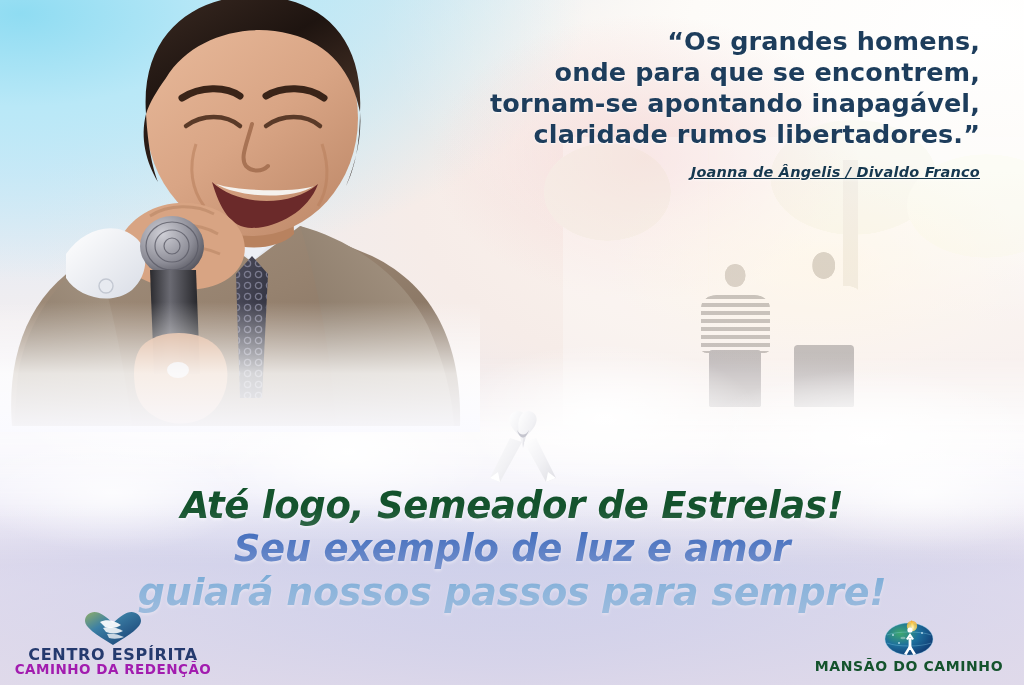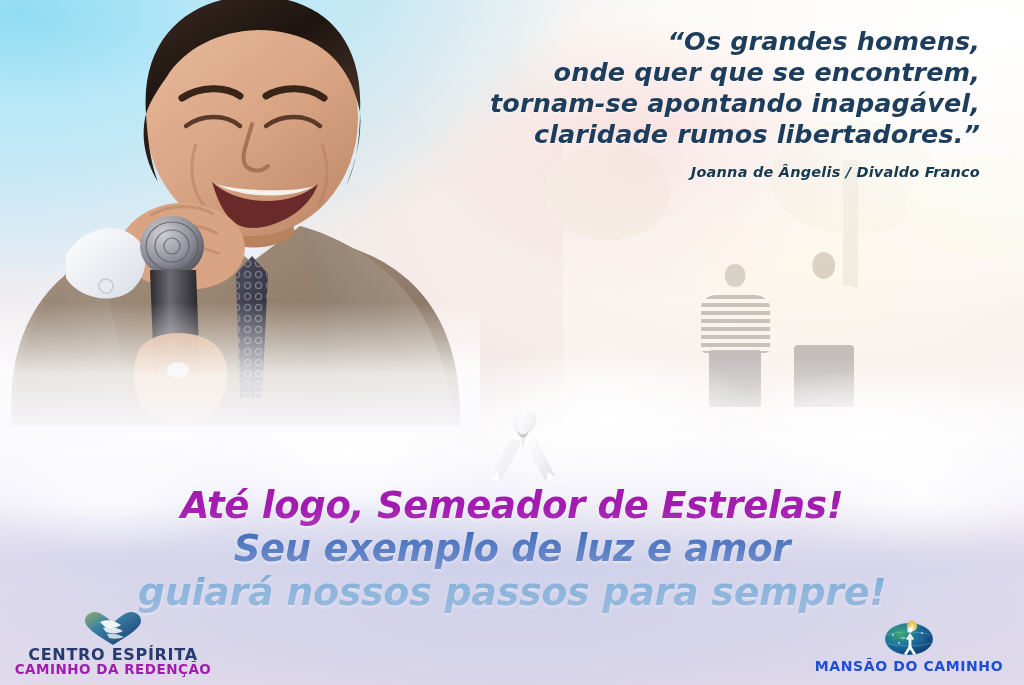"“Os grandes homens," .quote-line { font-style: italic -> none }
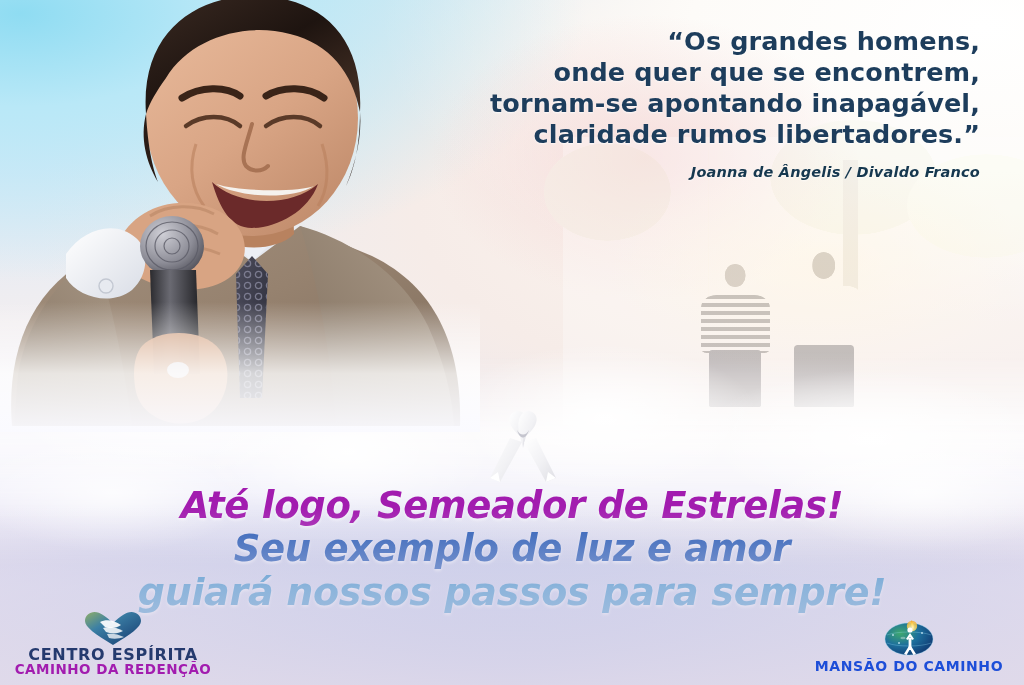"onde quer que se encontrem," div.quote-line { text: quer -> para }
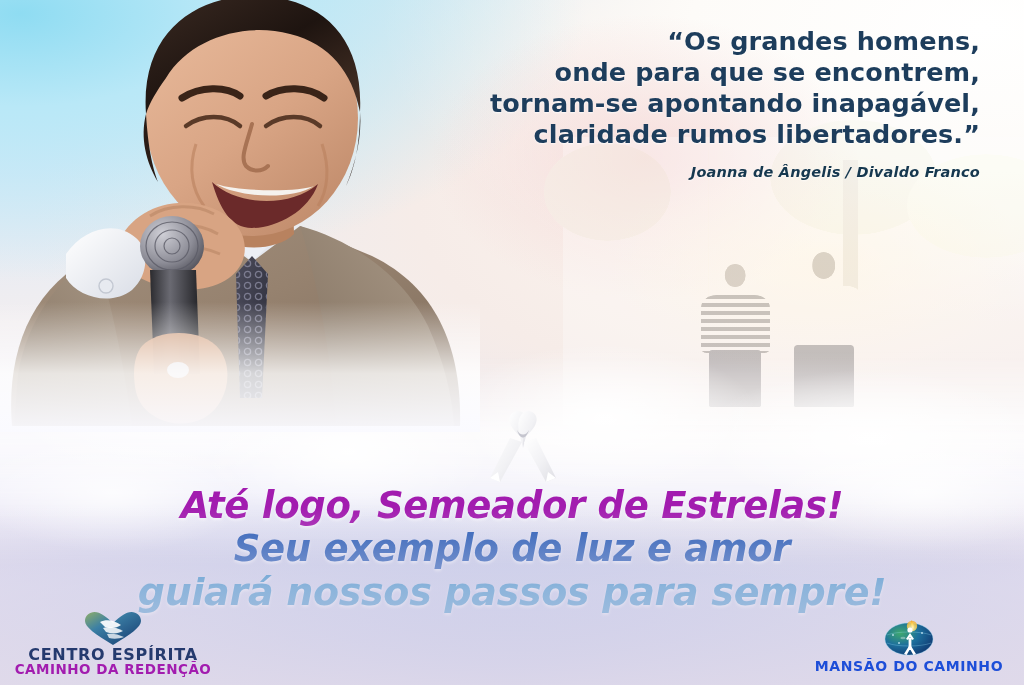"Joanna de Ângelis / Divaldo" .quote-attrib { text-decoration: none -> underline }
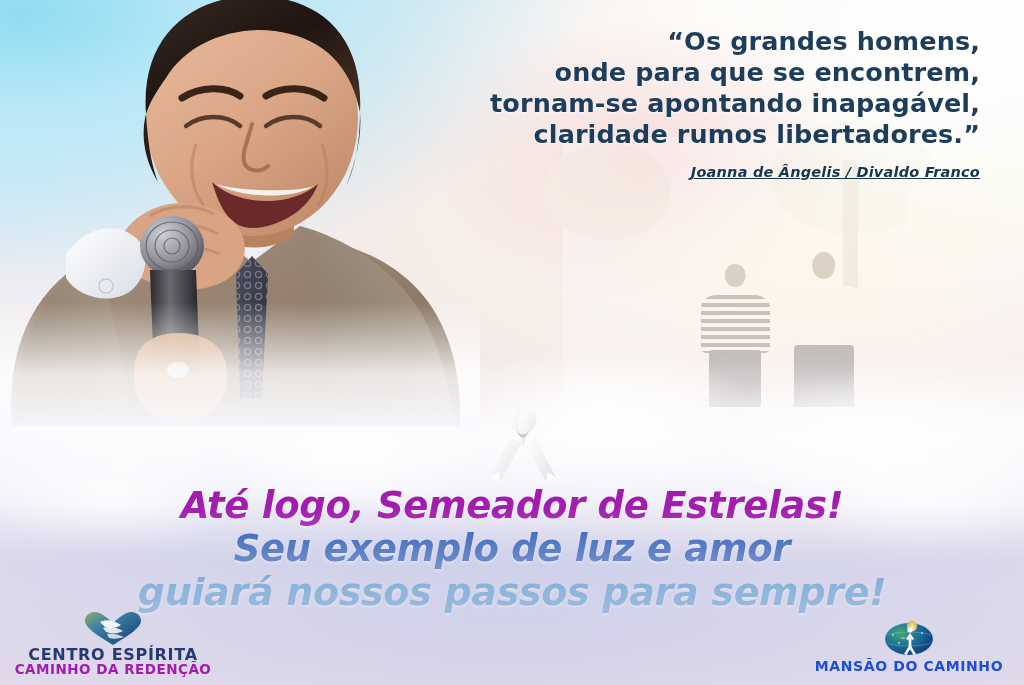"Até logo, Semeador de Estrelas!" .hl-1 { color: #a21caf -> #14532d }
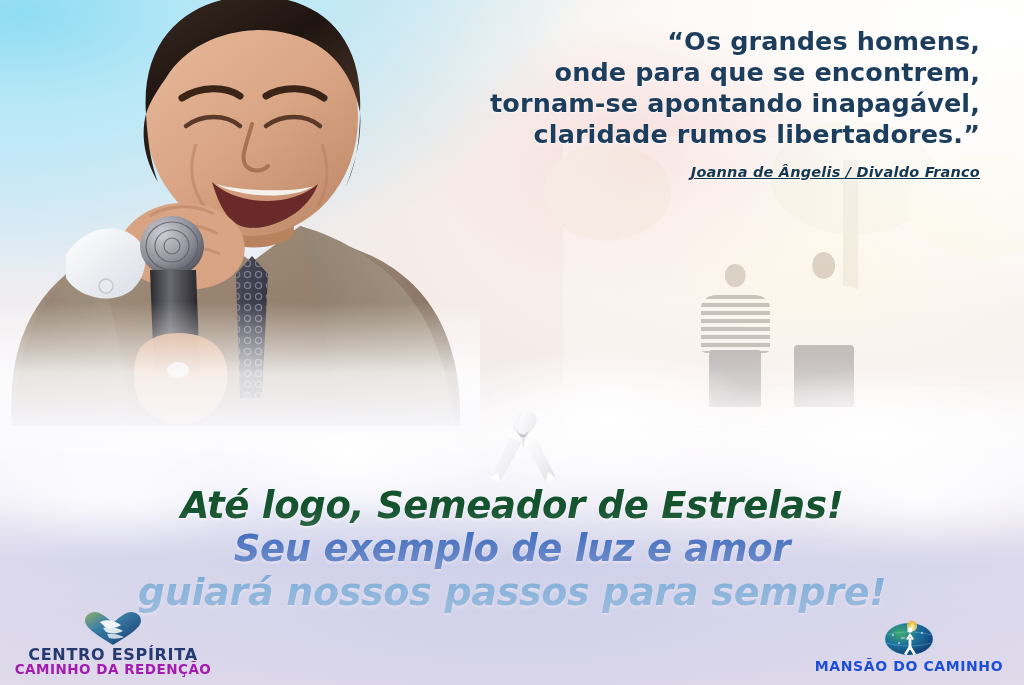"MANSÃO DO CAMINHO" .logo-txt-mansao { color: #1d4ed8 -> #14532d }
